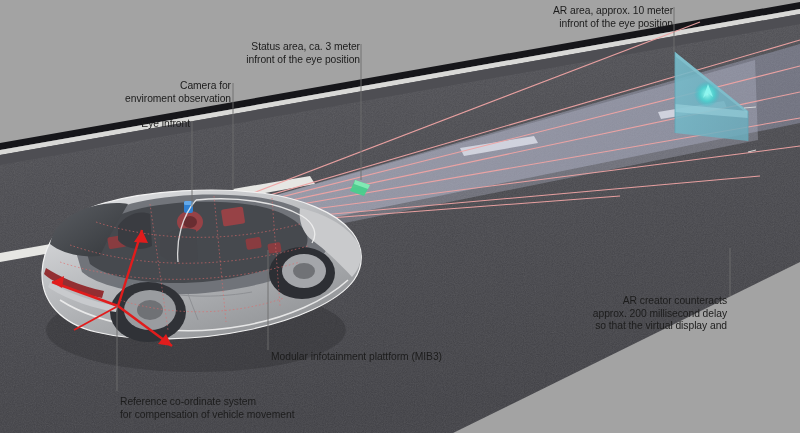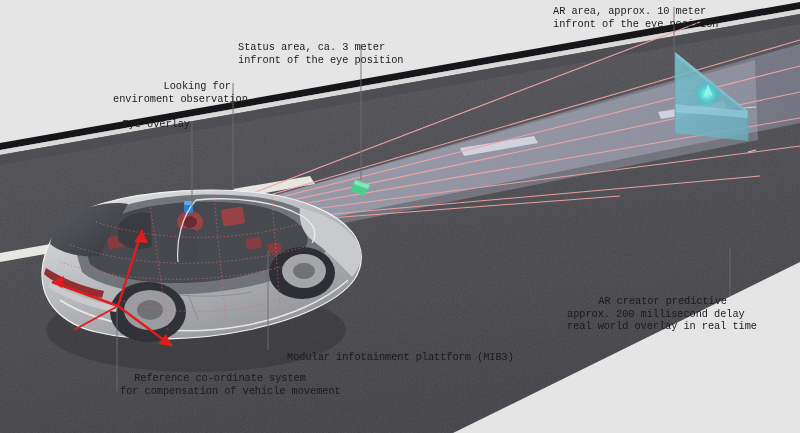"AR area, approx. 10 meter" #stage { background: #e5e5e5 -> #a3a3a3; font-family: Liberation Mono, monospace -> none }
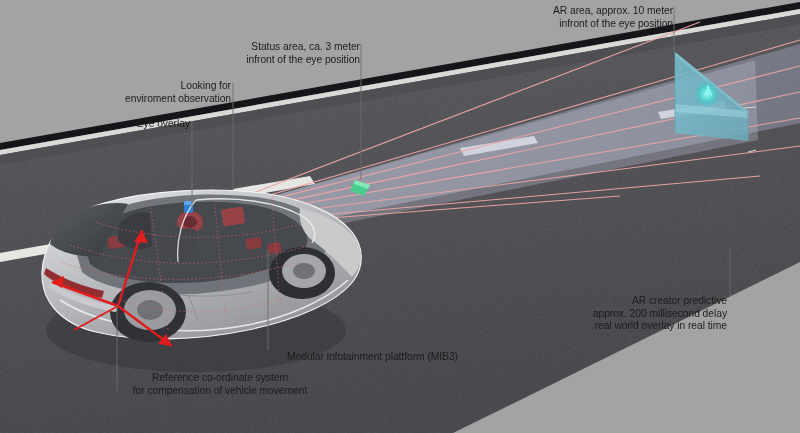"Looking for" div { text: Looking -> Camera }
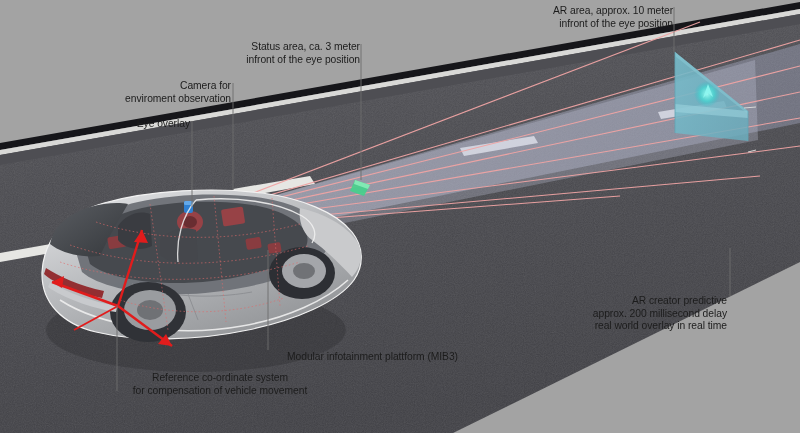"Eye overlay" div { text: overlay -> infront }
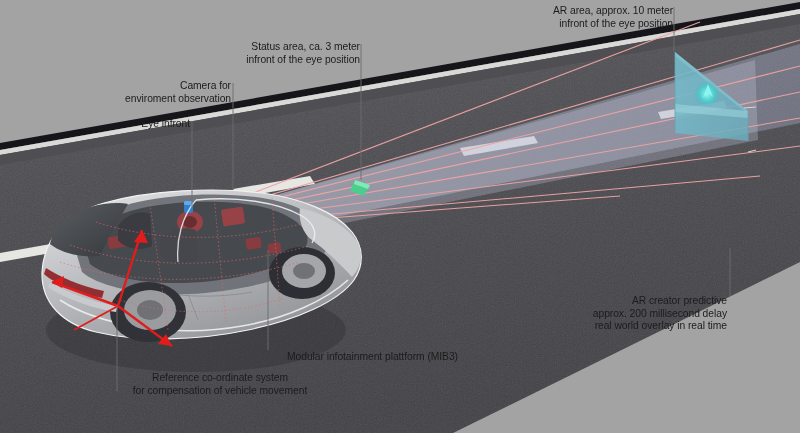"AR creator predictive" div { text: predictive -> counteracts }
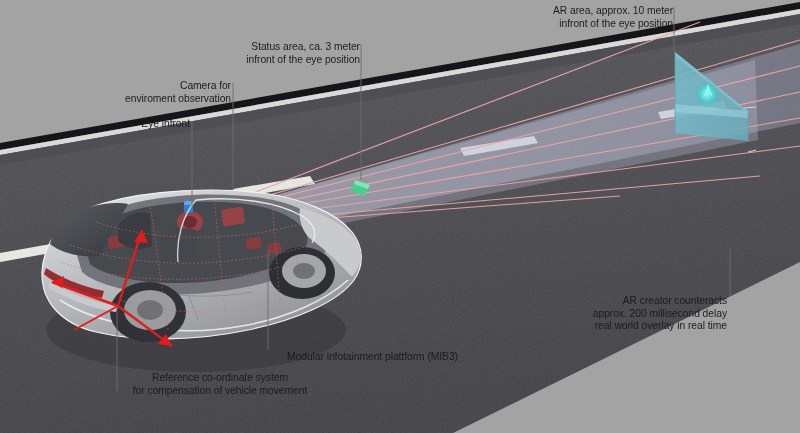"so that the virtual display" div { html: none -> <div>so that the virtual display and</div> }
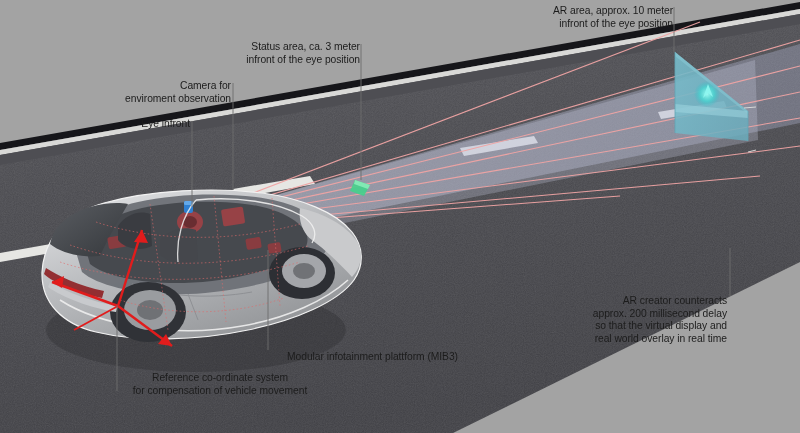"real world overlay in real" div { html: <div>real world overlay in real time</div> -> none }
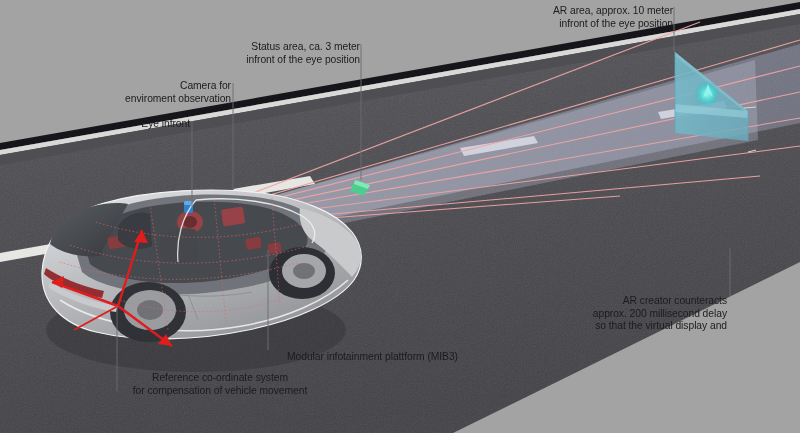"Modular infotainment plattform (MIB3)" div.callout { margin-left: 16px -> none }
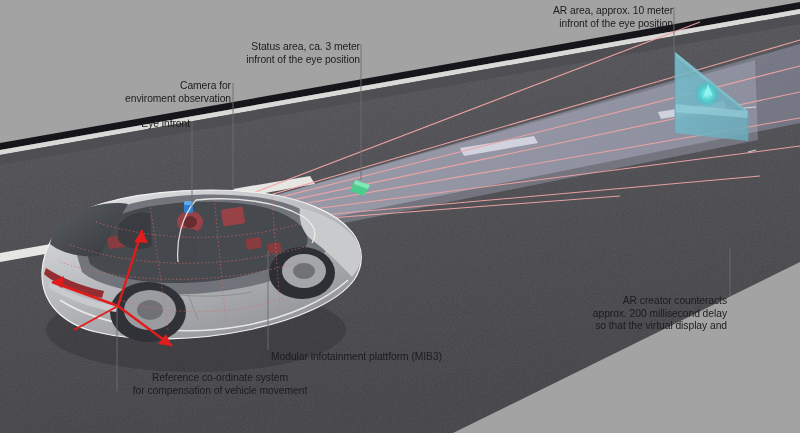"Reference co-ordinate system" div.callout { text-align: center -> none; top: 372px -> 396px }
